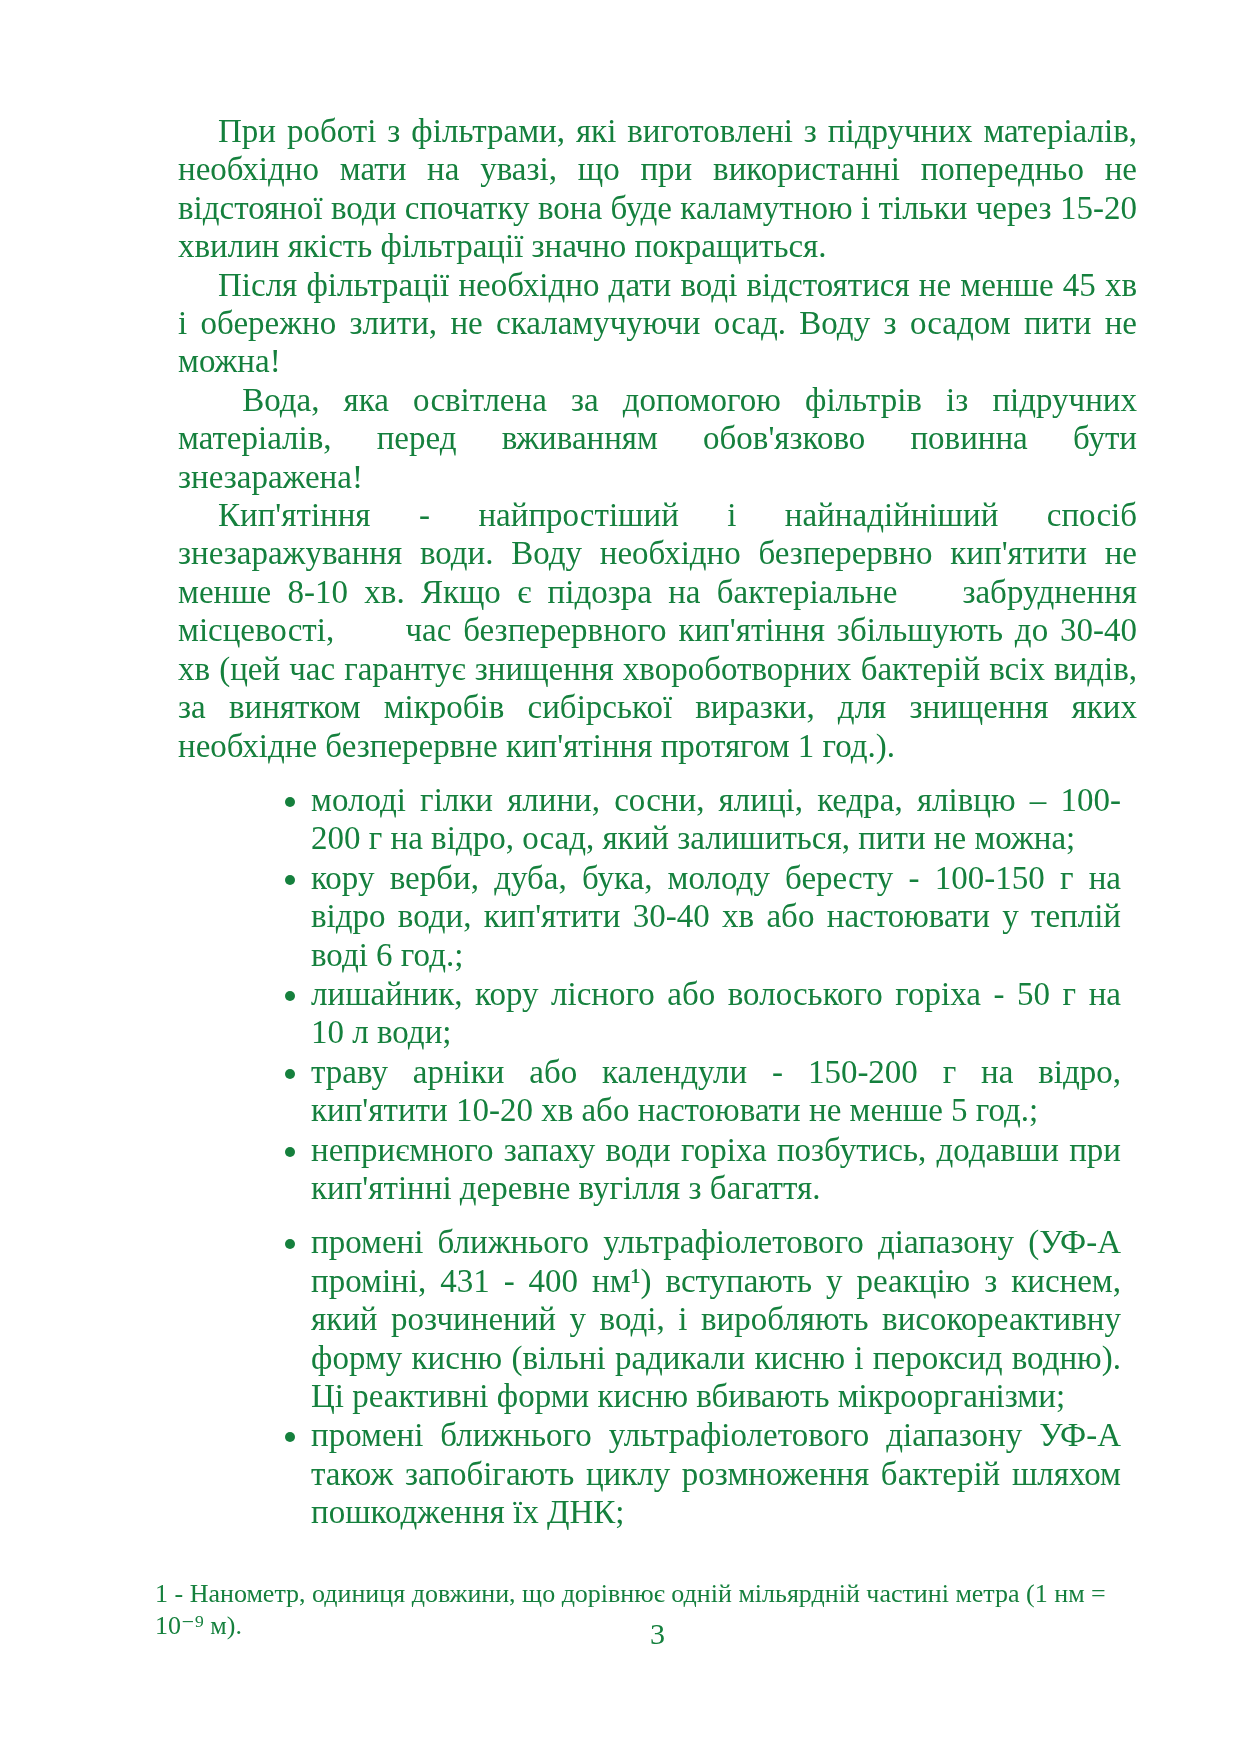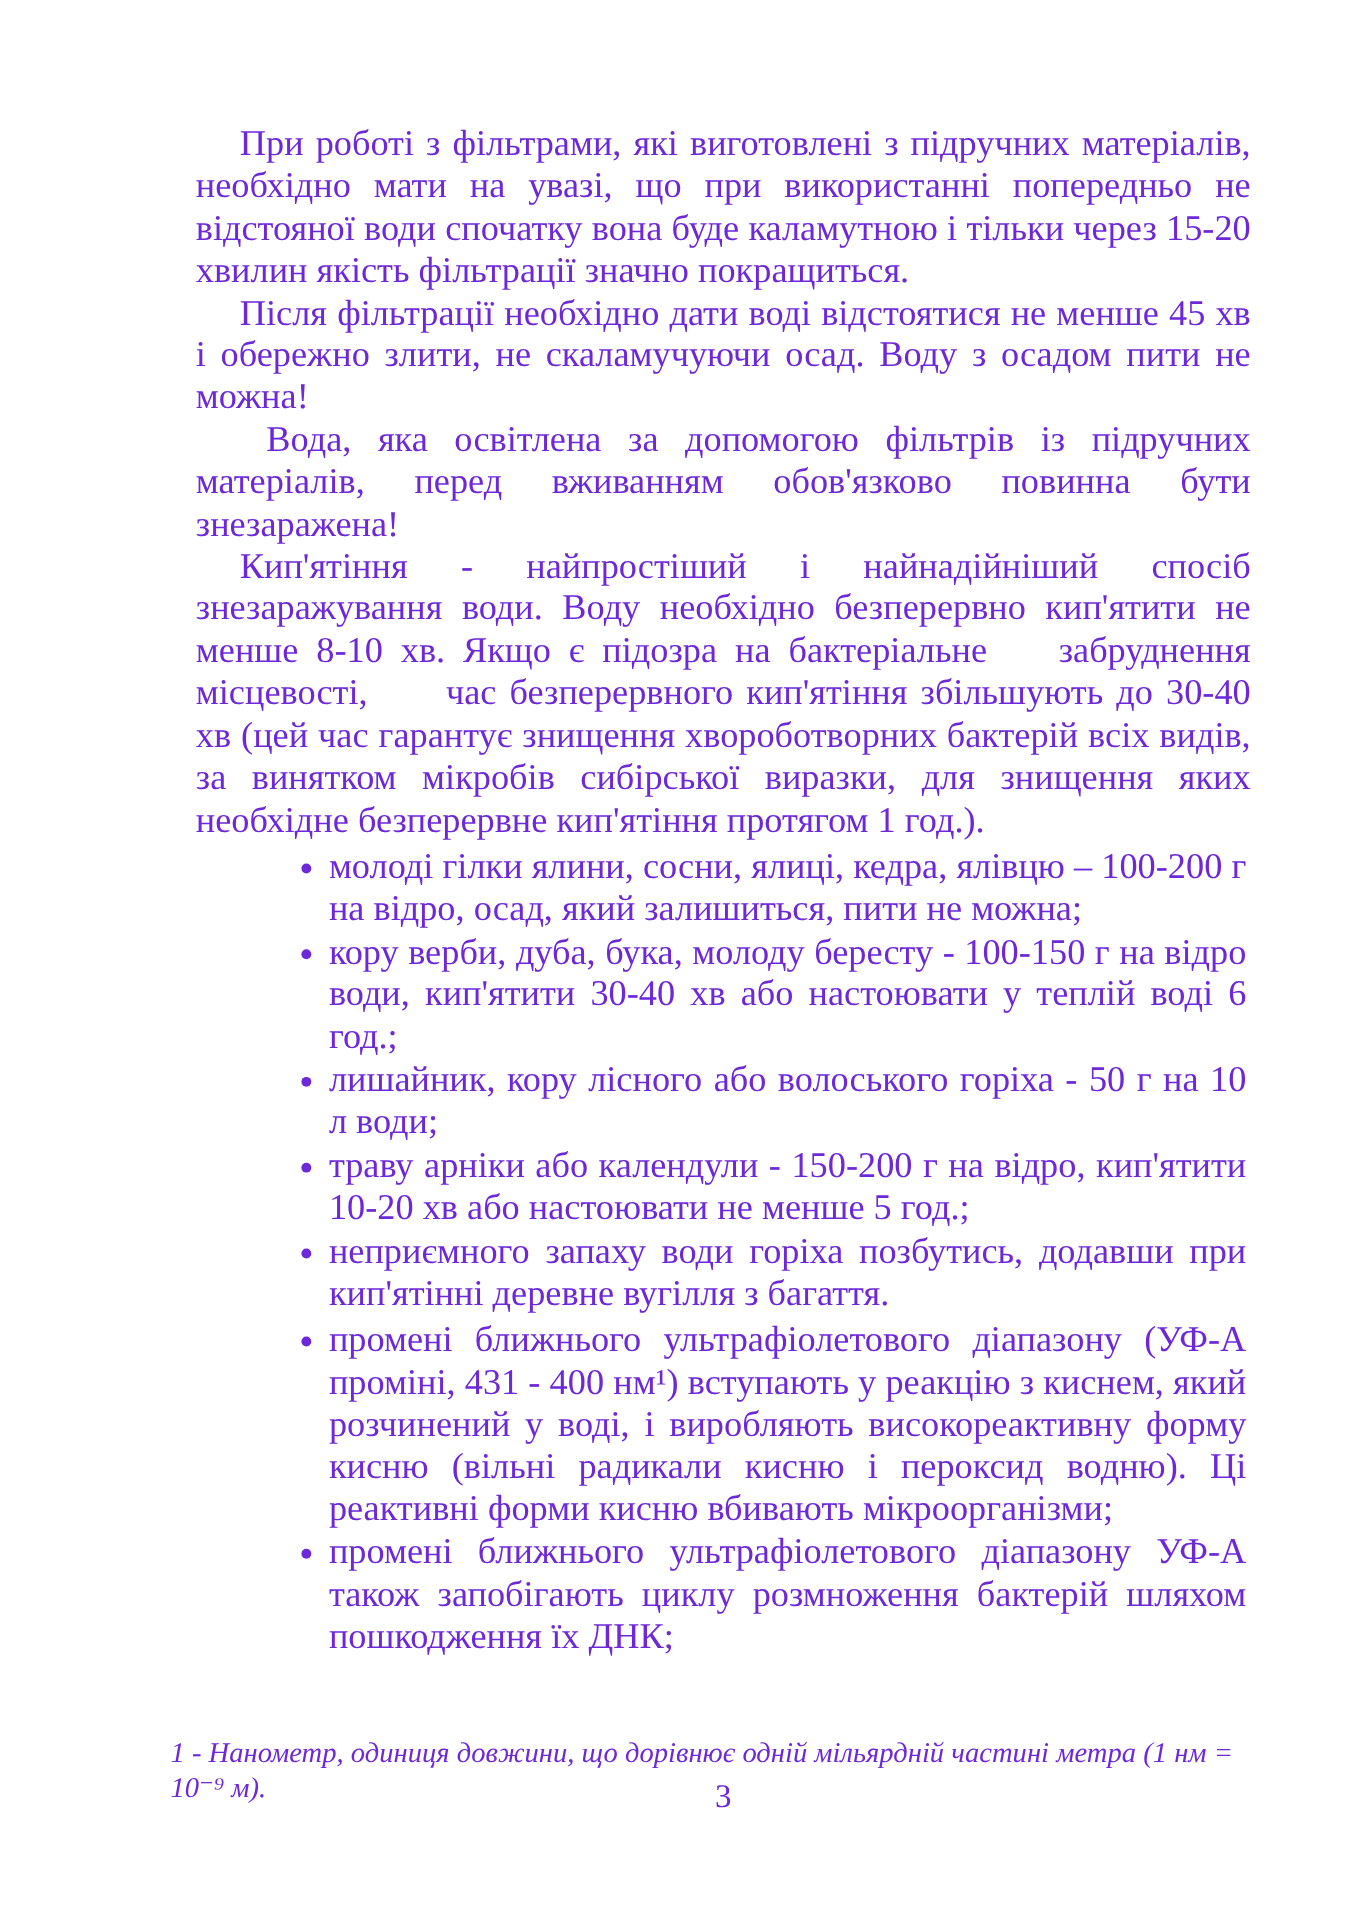"При роботі з фільтрами, які" .page { color: #6d28d9 -> #15803d }
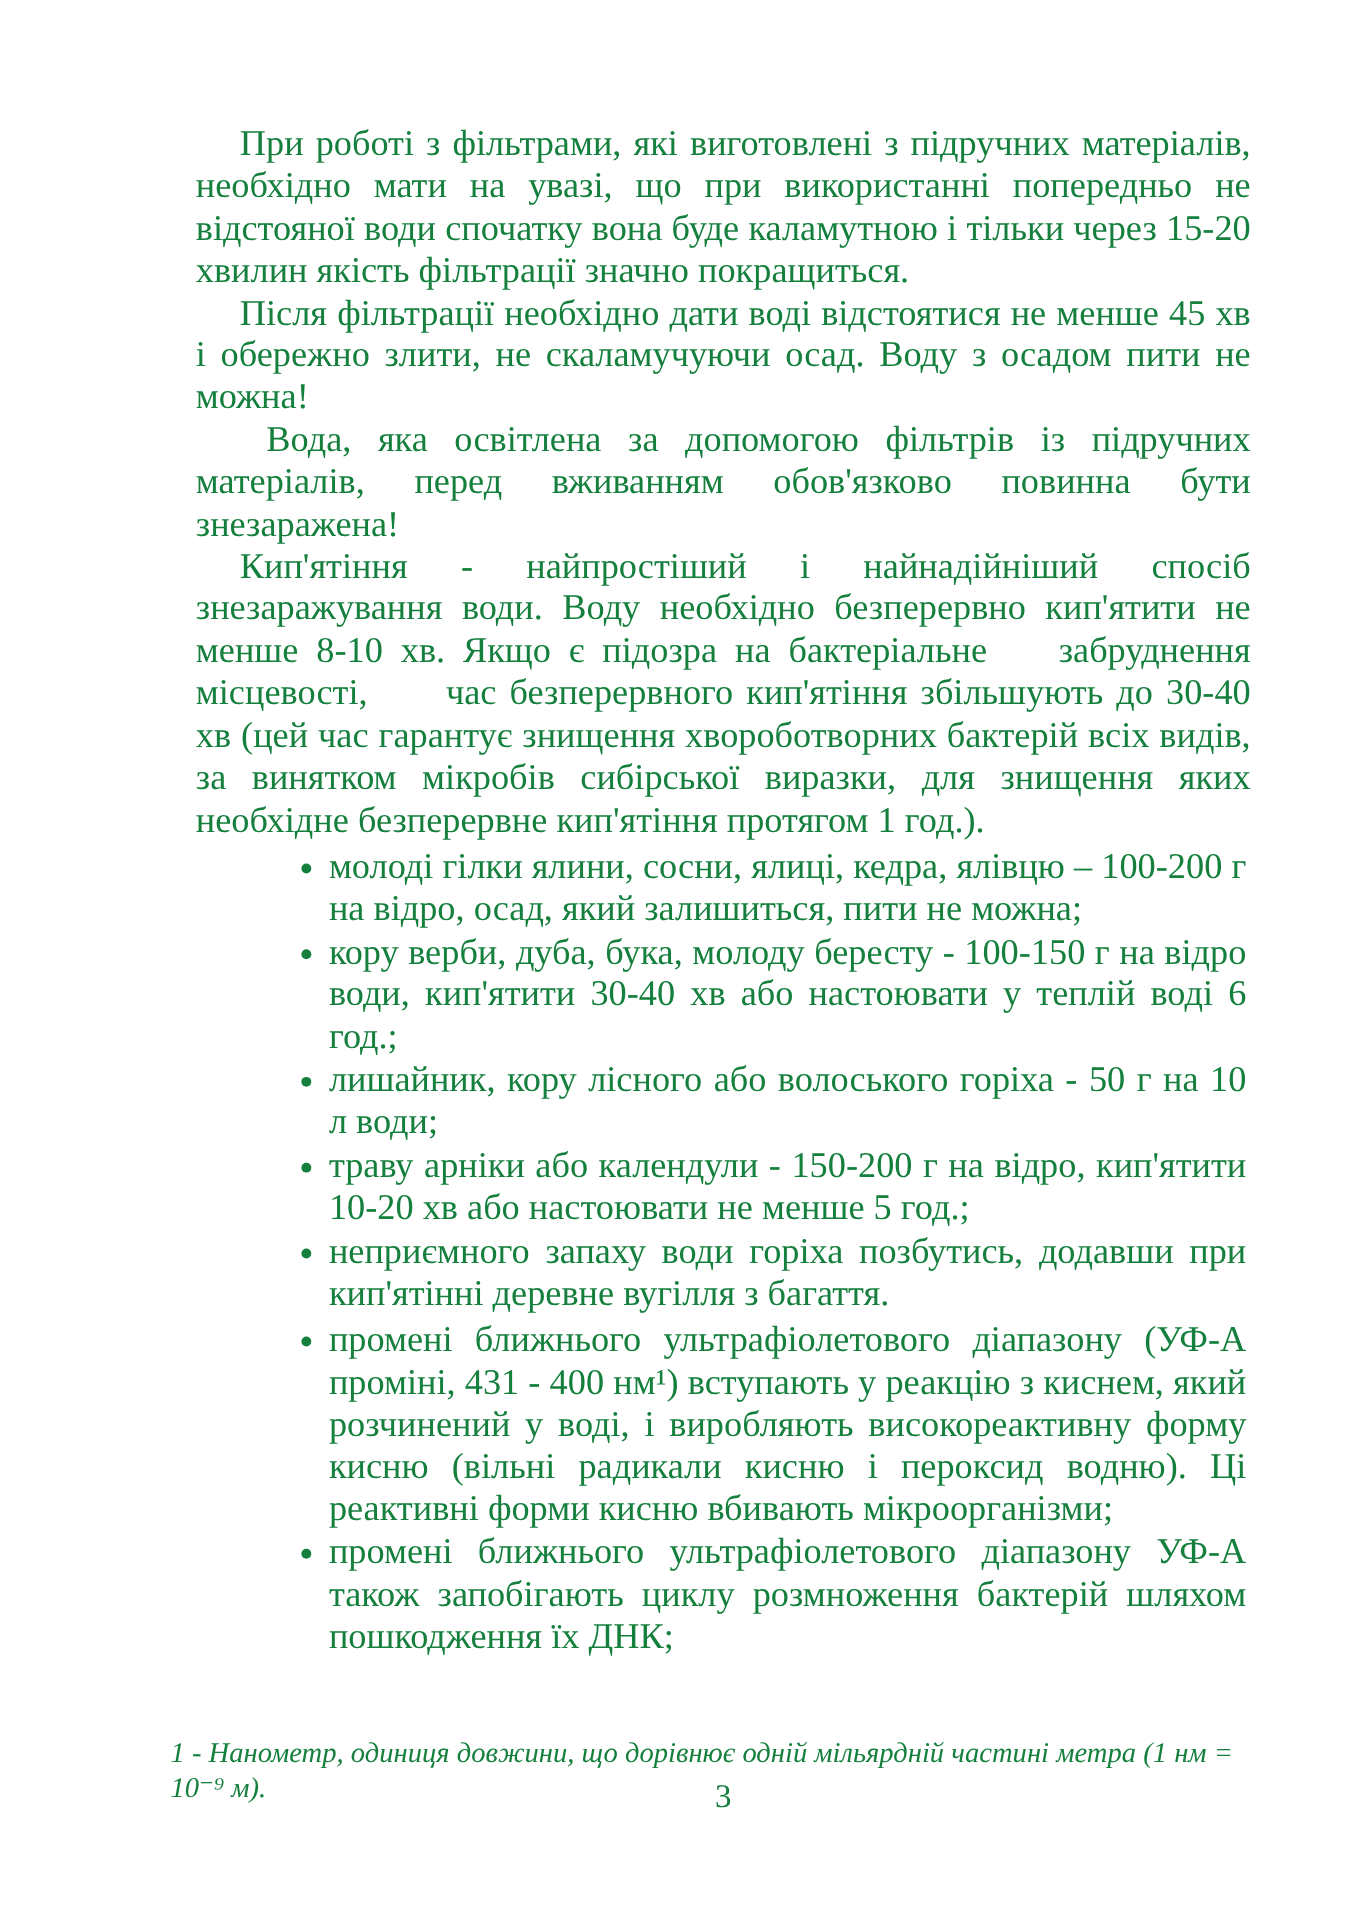"молоді гілки ялини, сосни, ялиці," .content ul { margin: 4px -> 16px }
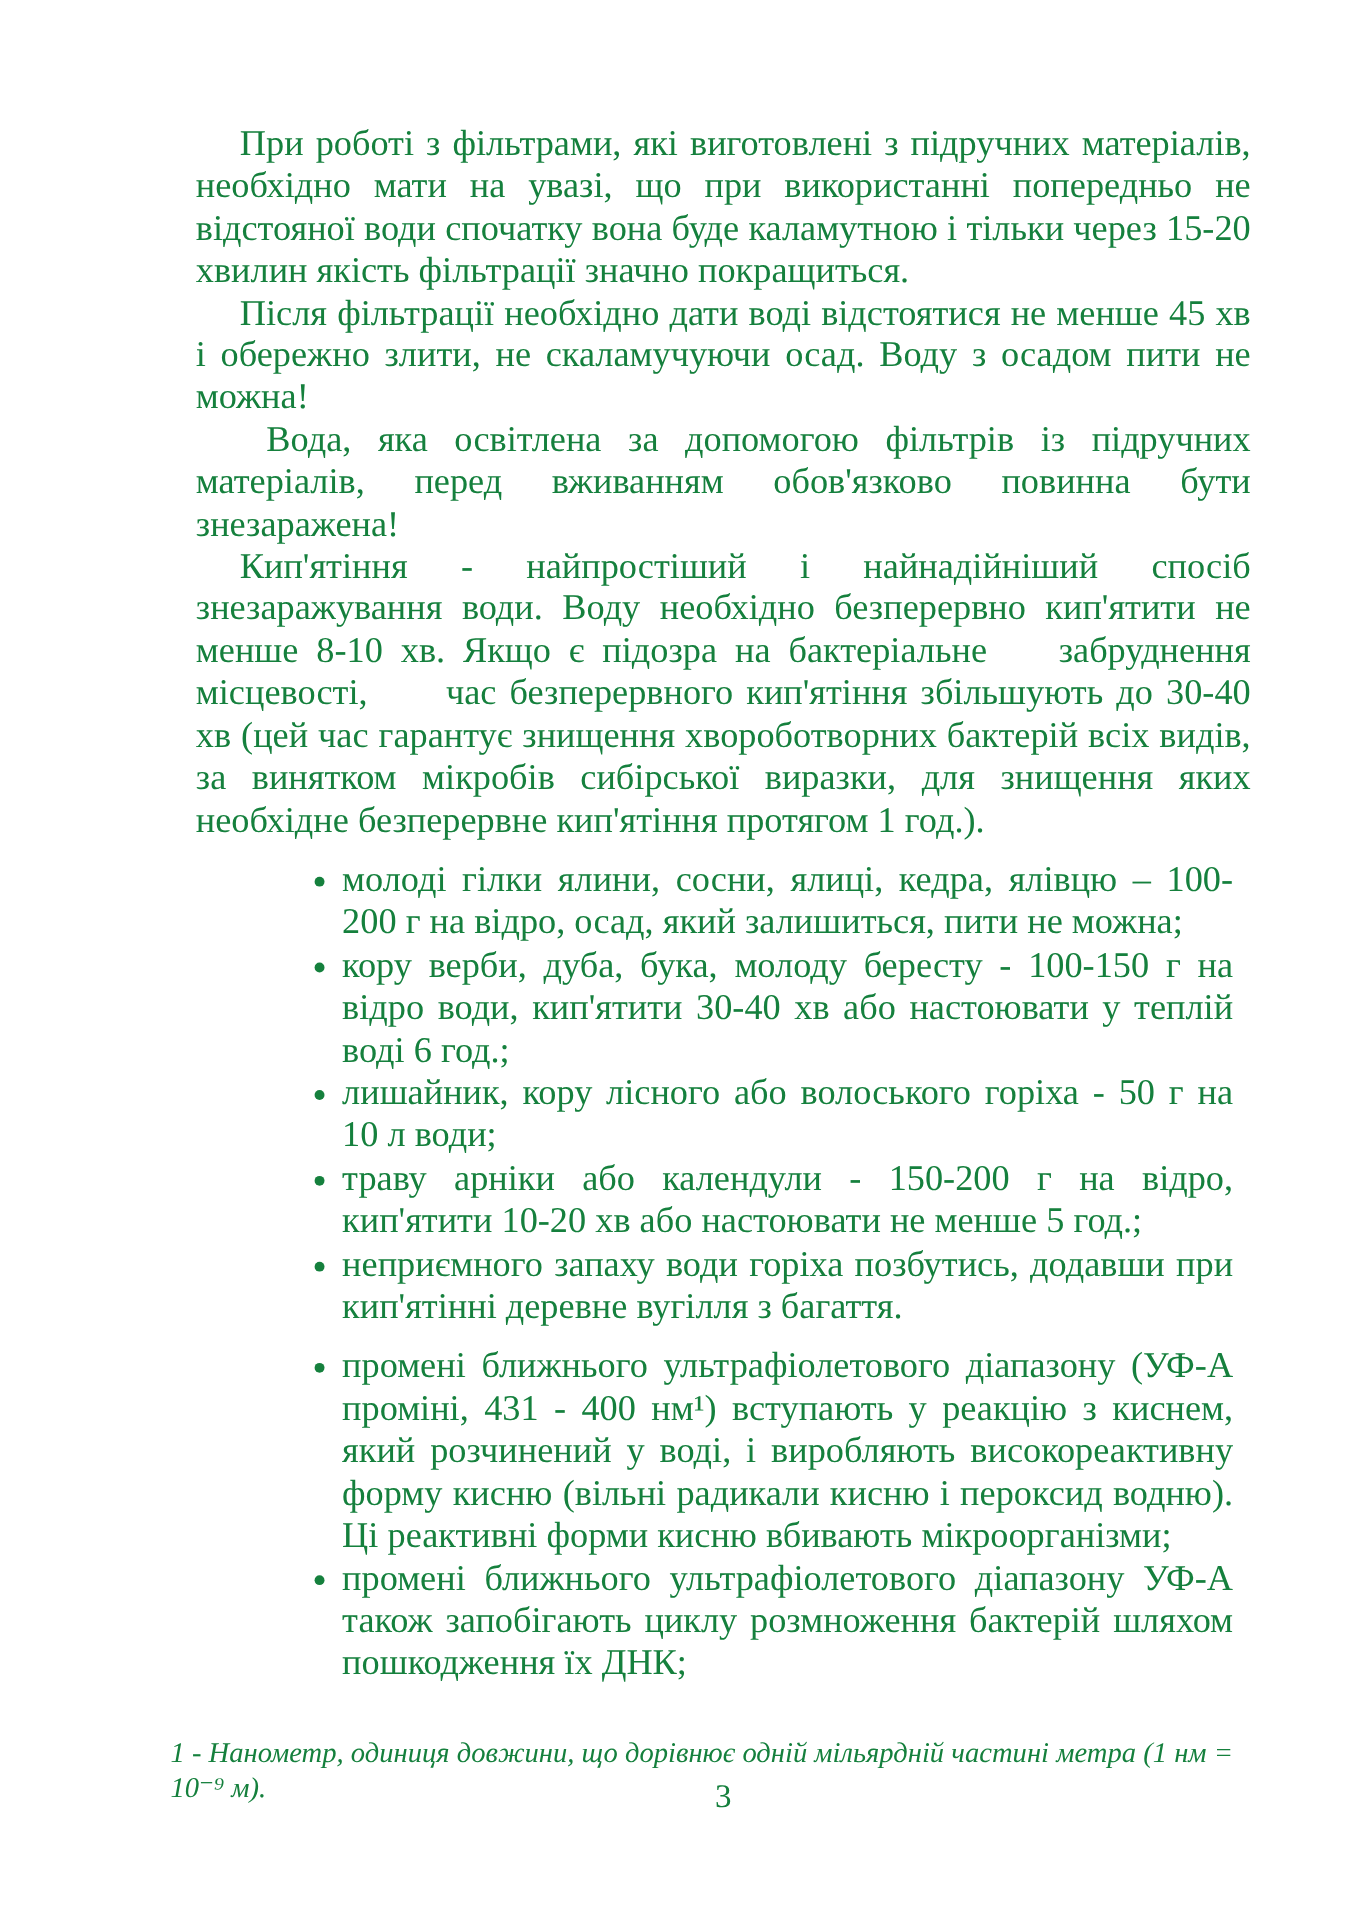"1 - Нанометр, одиниця довжини," .footnote { font-style: italic -> none }
